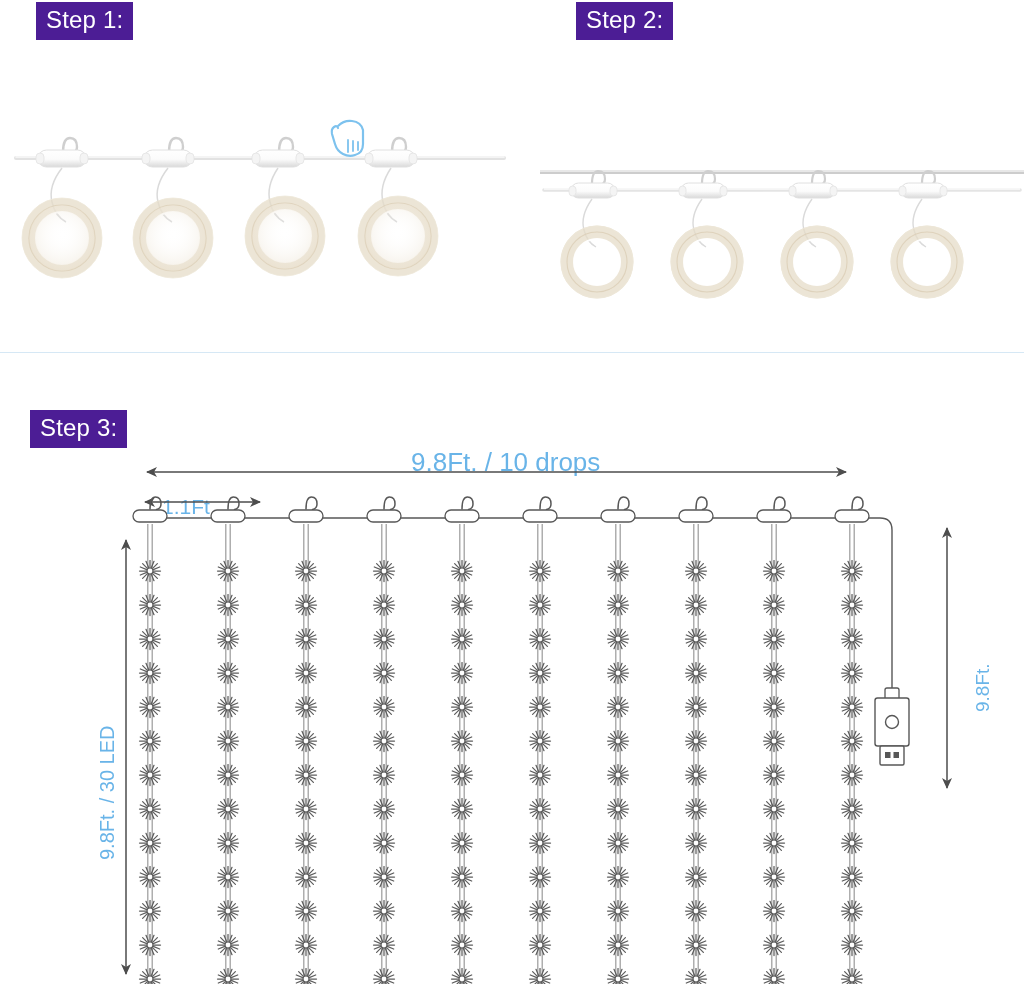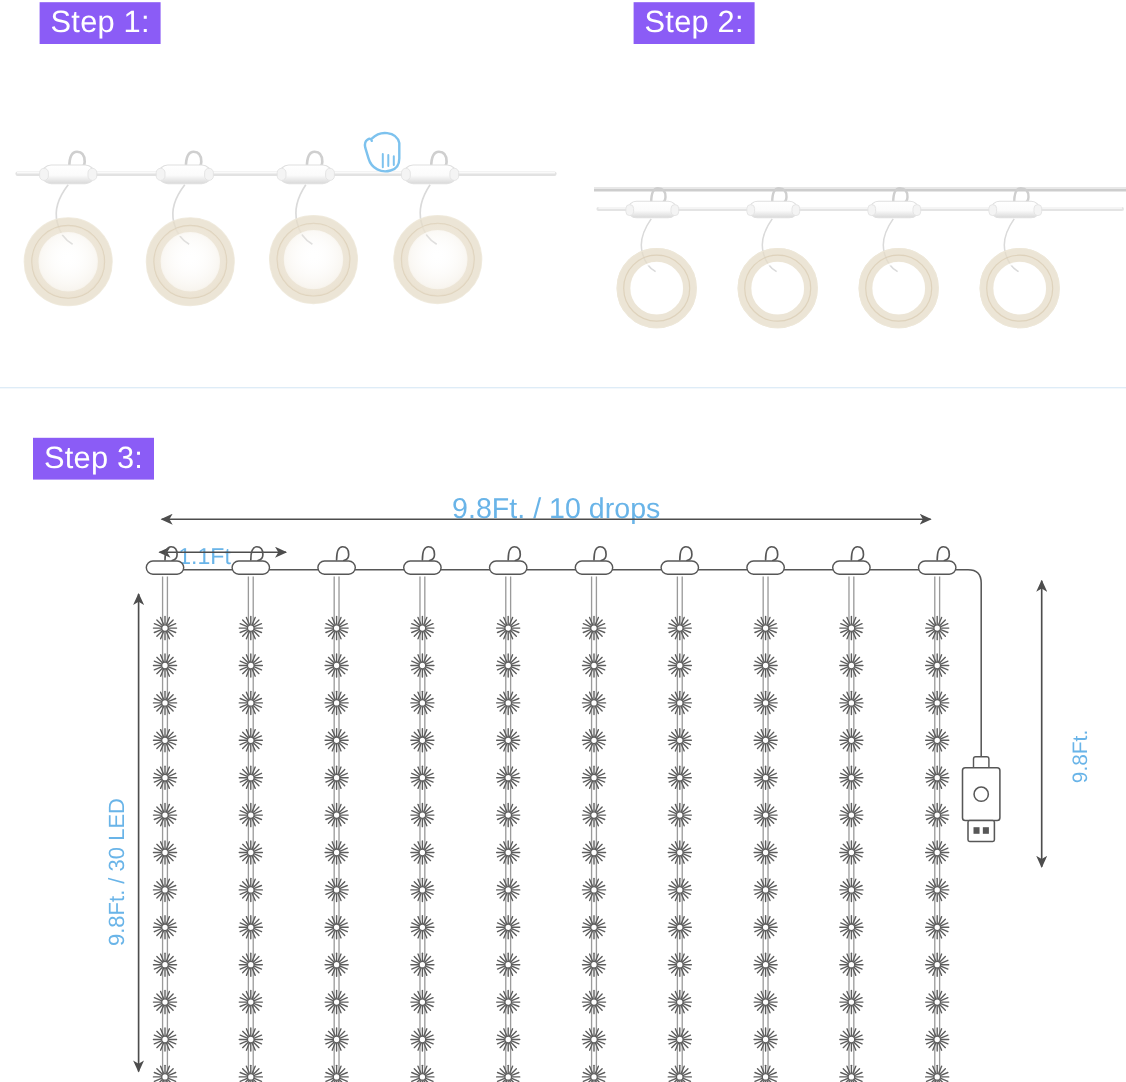"Step 1:" .step-badge { background: #8b5cf6 -> #4c1d95; font-size: 28px -> 24px }
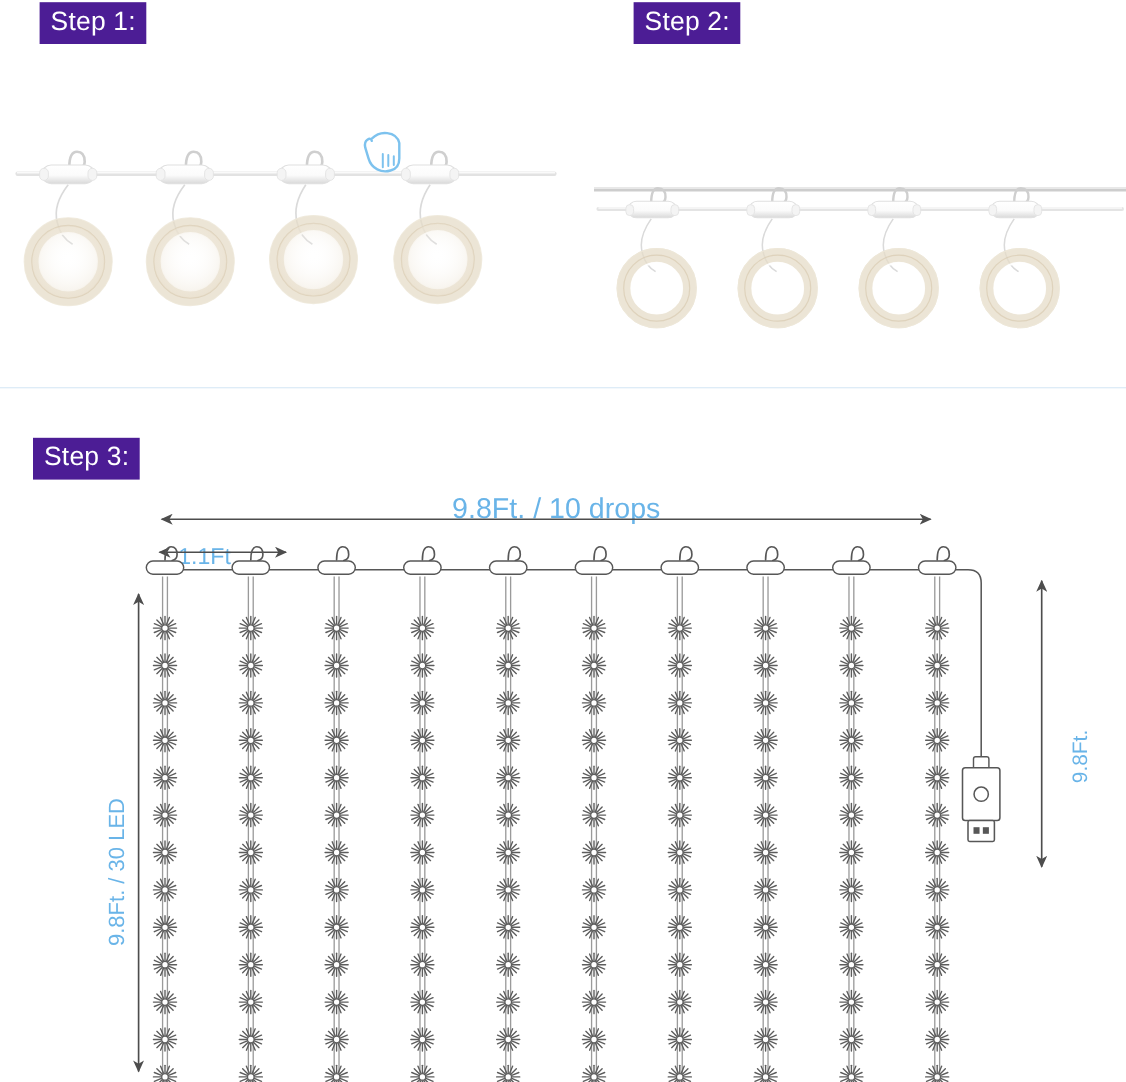"Step 3:" #badge-3 { top: 398px -> 410px }
